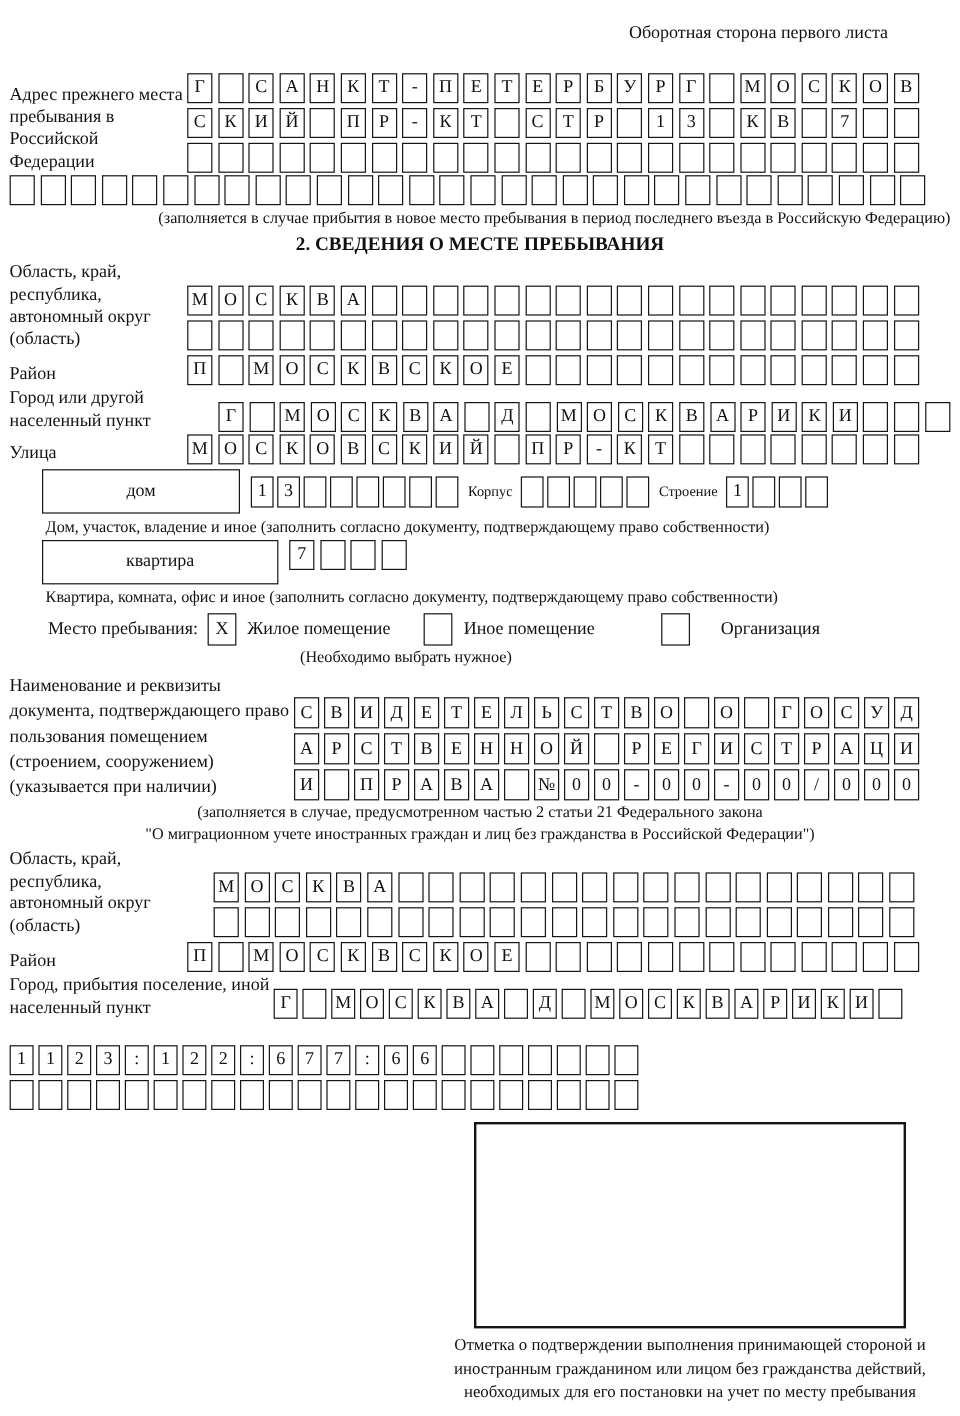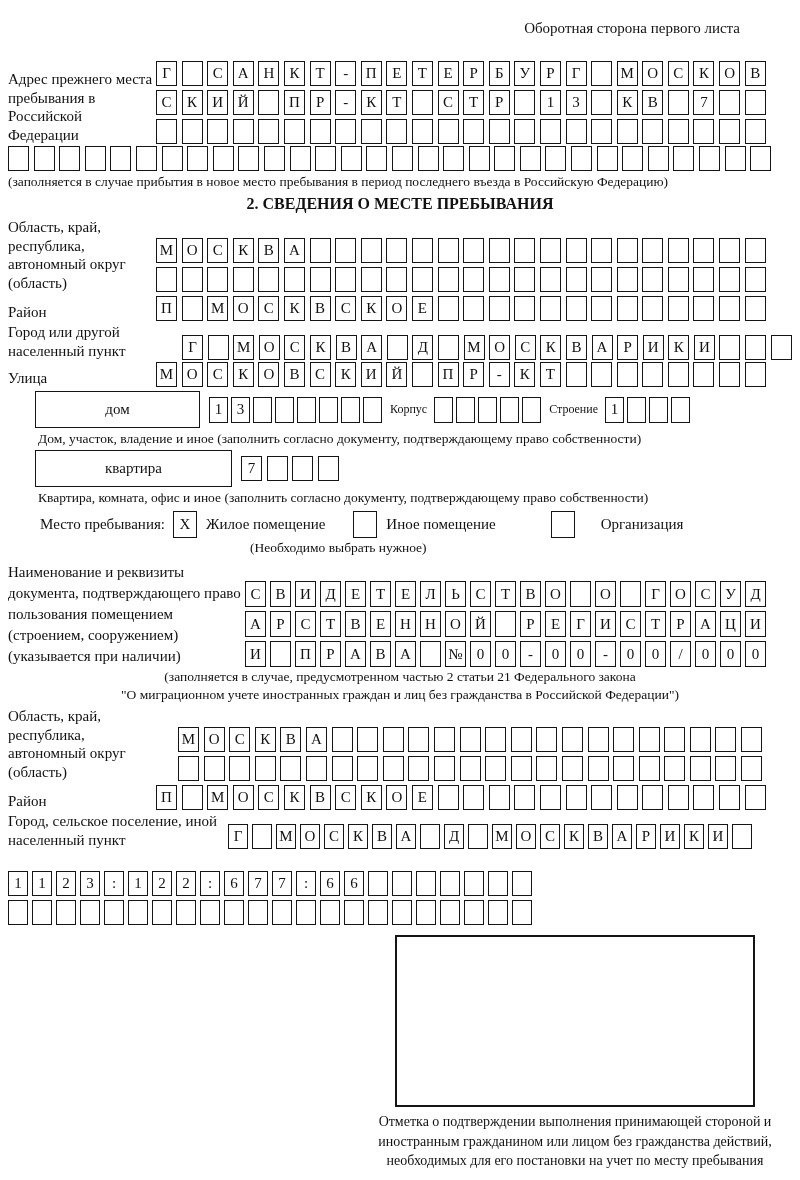"(заполняется в случае прибытия в" .caption { text-align: left -> right }
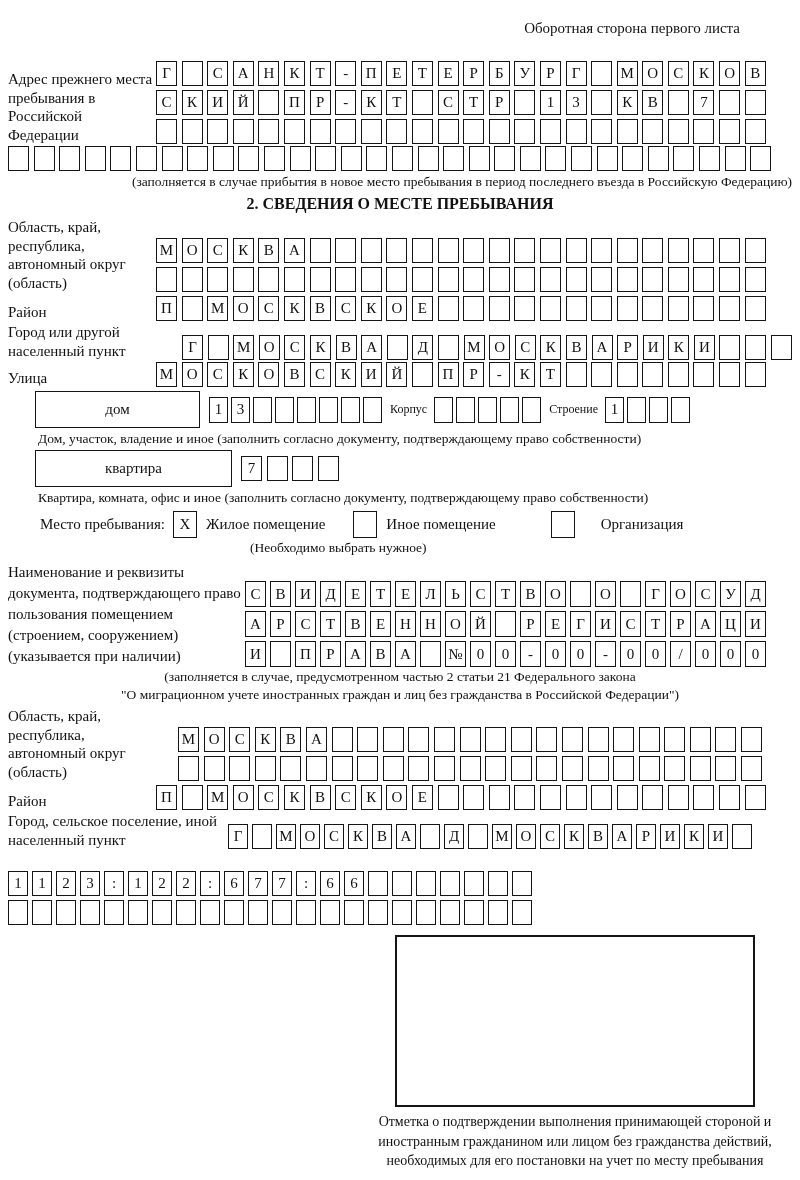"квартира" .apt-row { align-items: center -> flex-start }
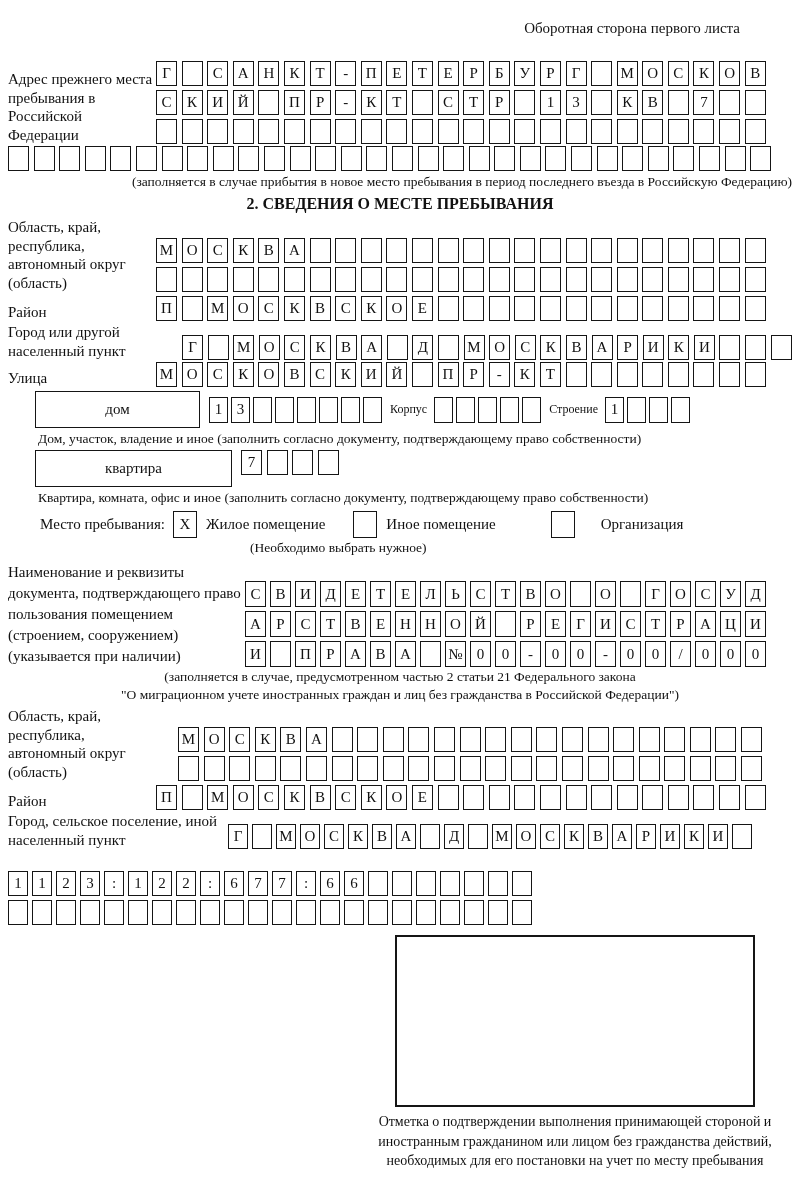"Город, сельское поселение, иной" div.flabel { text: сельское -> прибытия }
